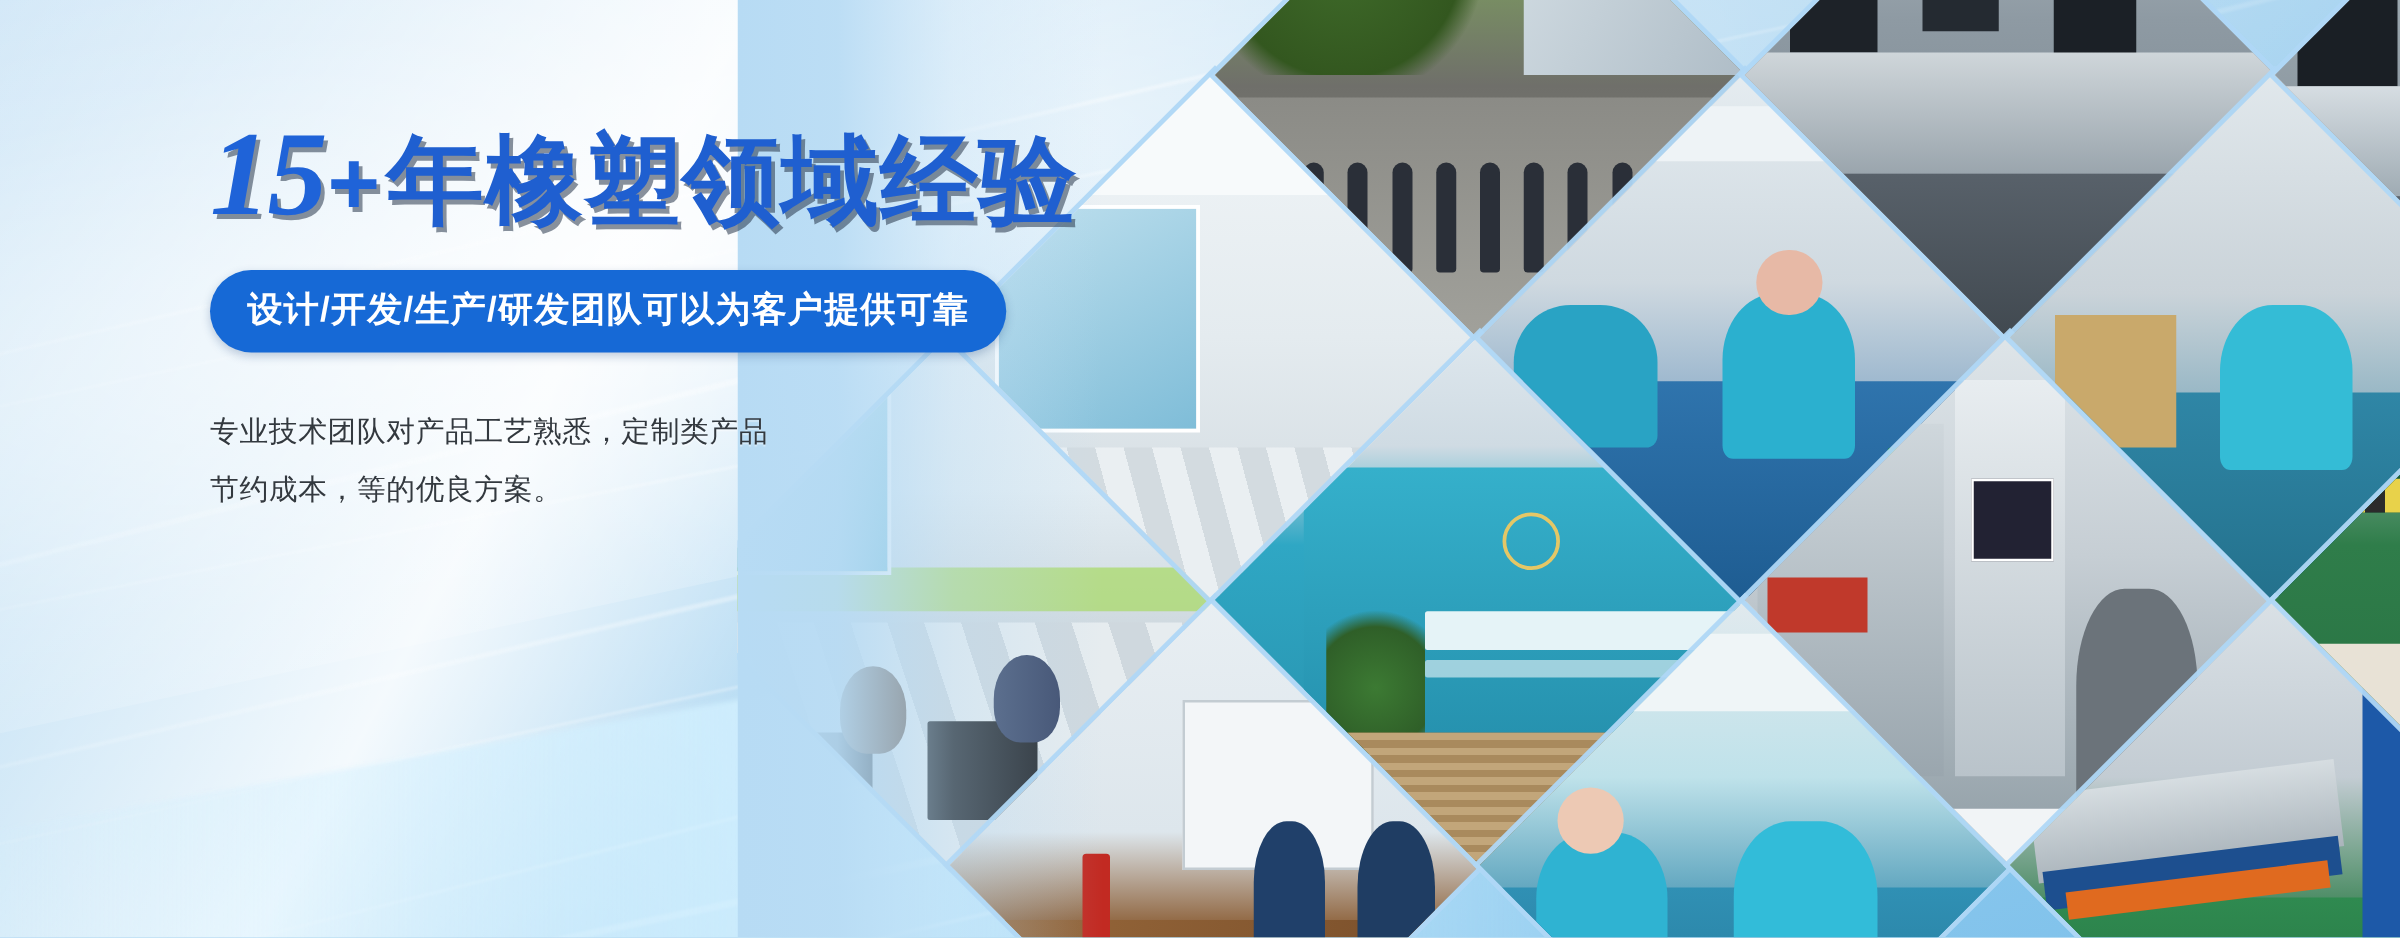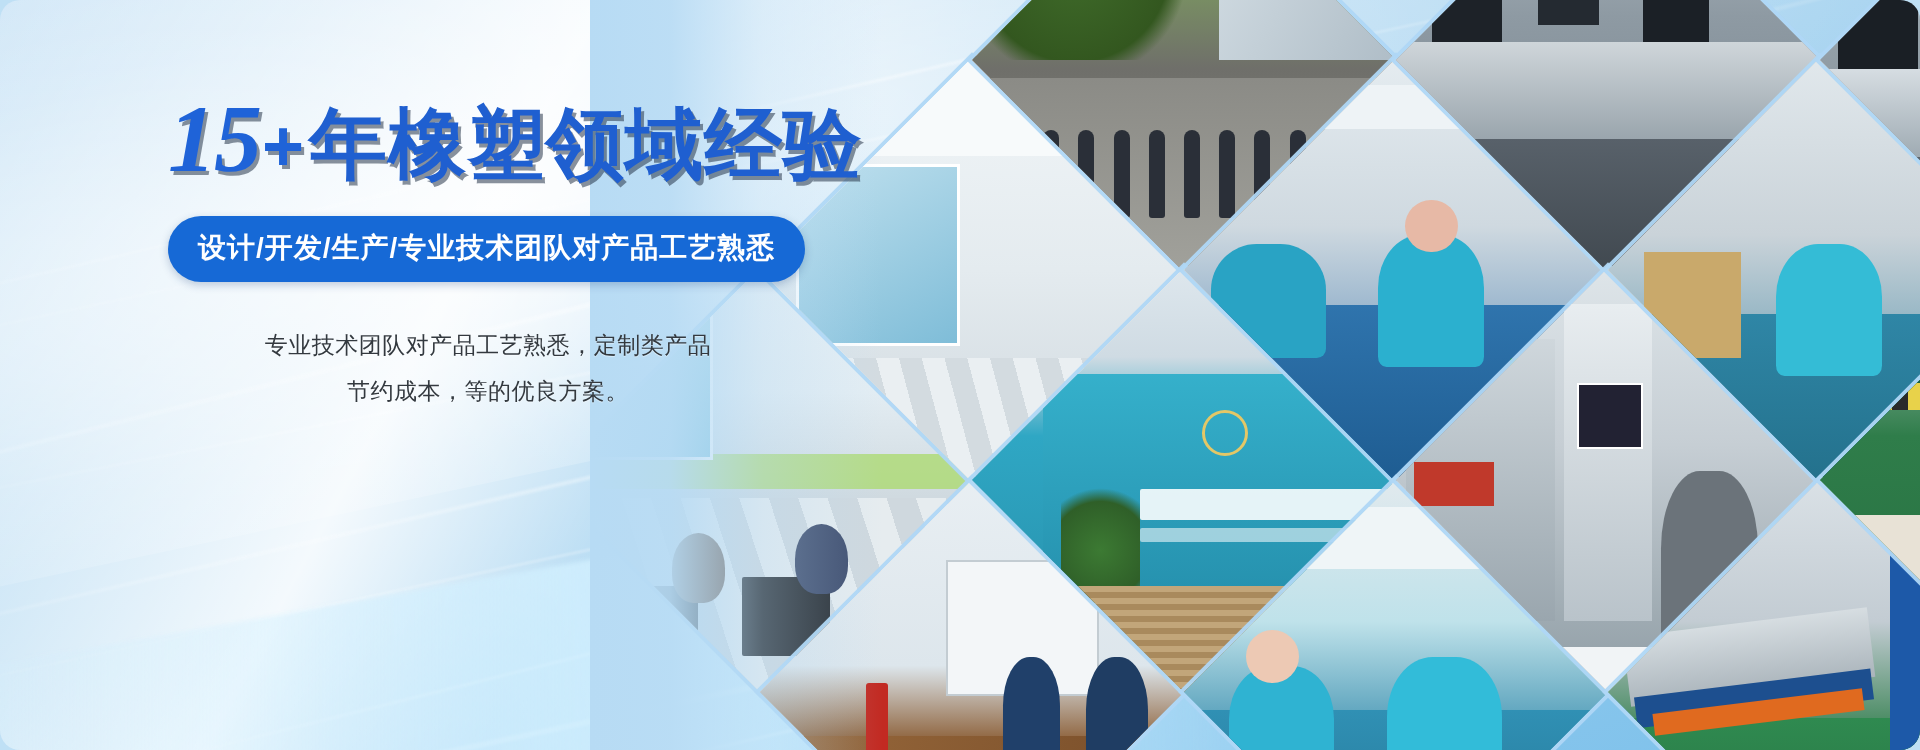"15+年橡塑领域经验" #banner { border-radius: 20px -> none }
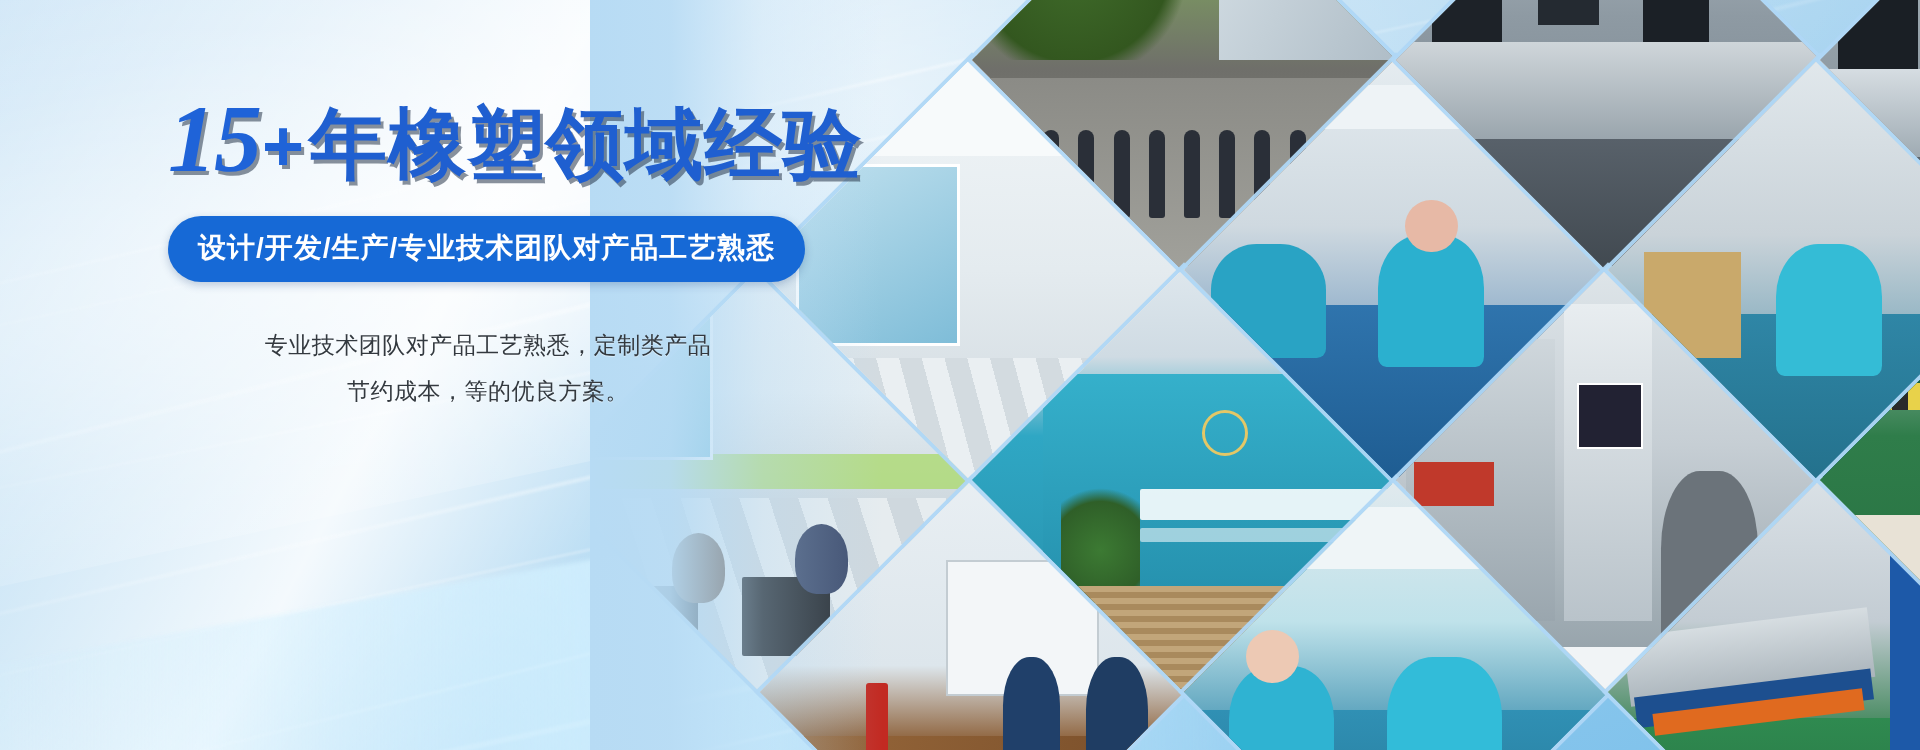"设计/开发/生产/专业技术团队对产品工艺熟悉" div.pill { text: /专业技术团队对产品工艺熟悉 -> /研发团队可以为客户提供可靠 }
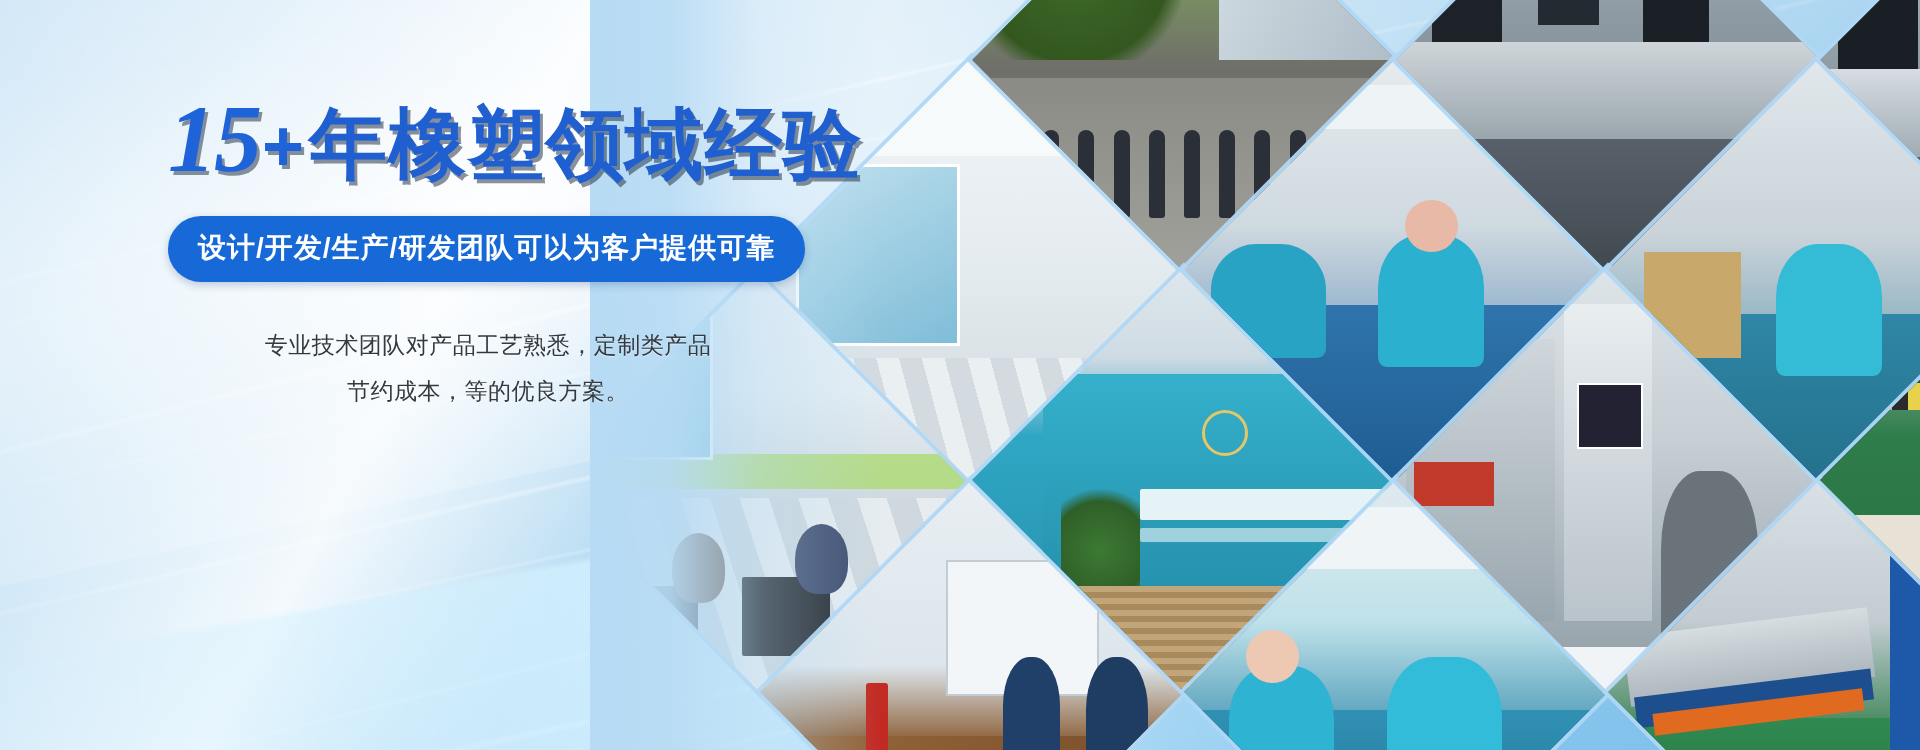"专业技术团队对产品工艺熟悉，定制类产品" .bodytext div { text-align: center -> none }
